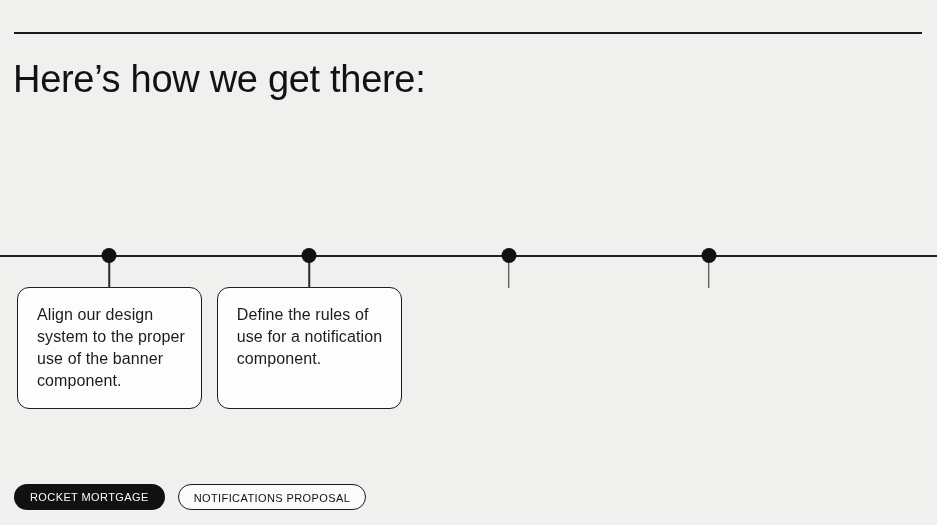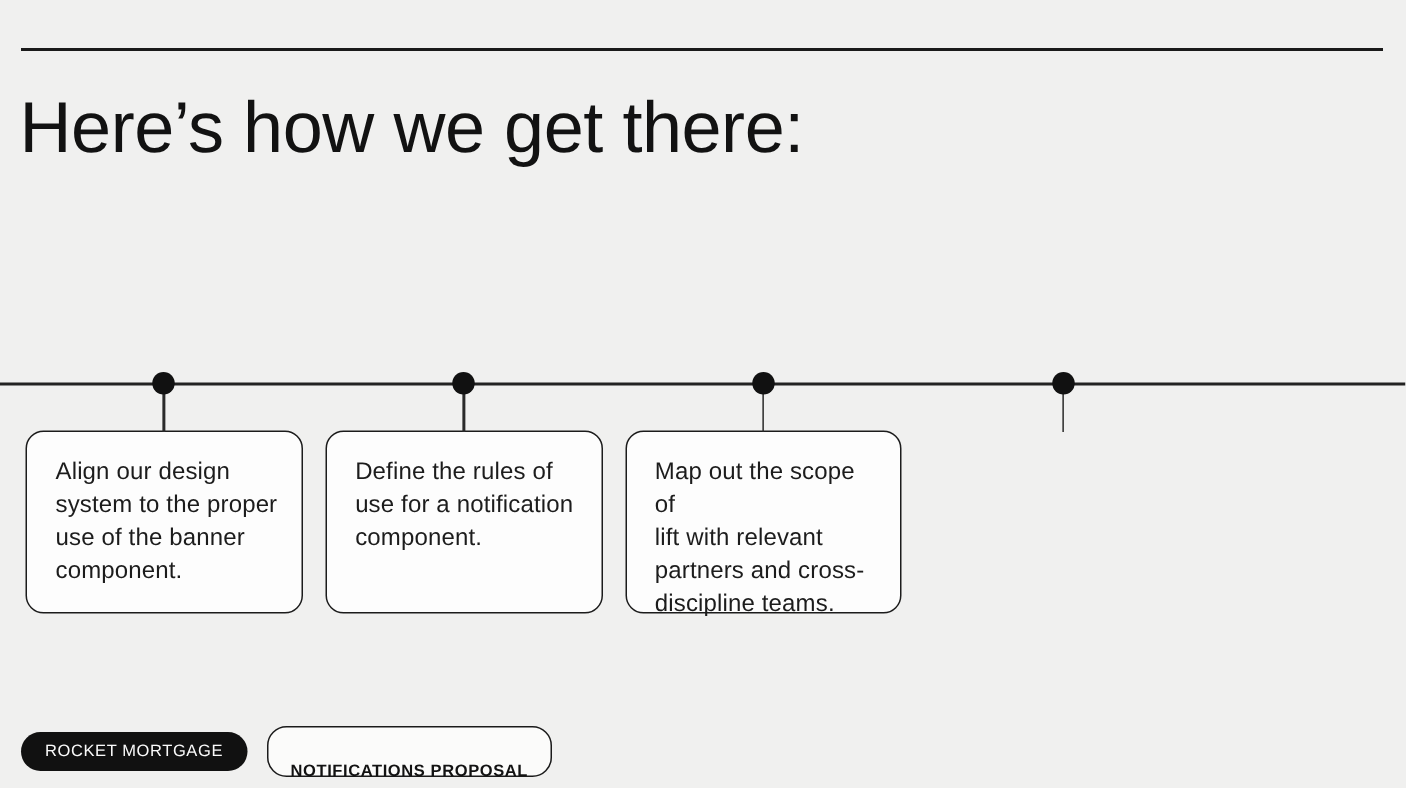"Here’s how we get there:" .slide-title { font-size: 48px -> 38px }
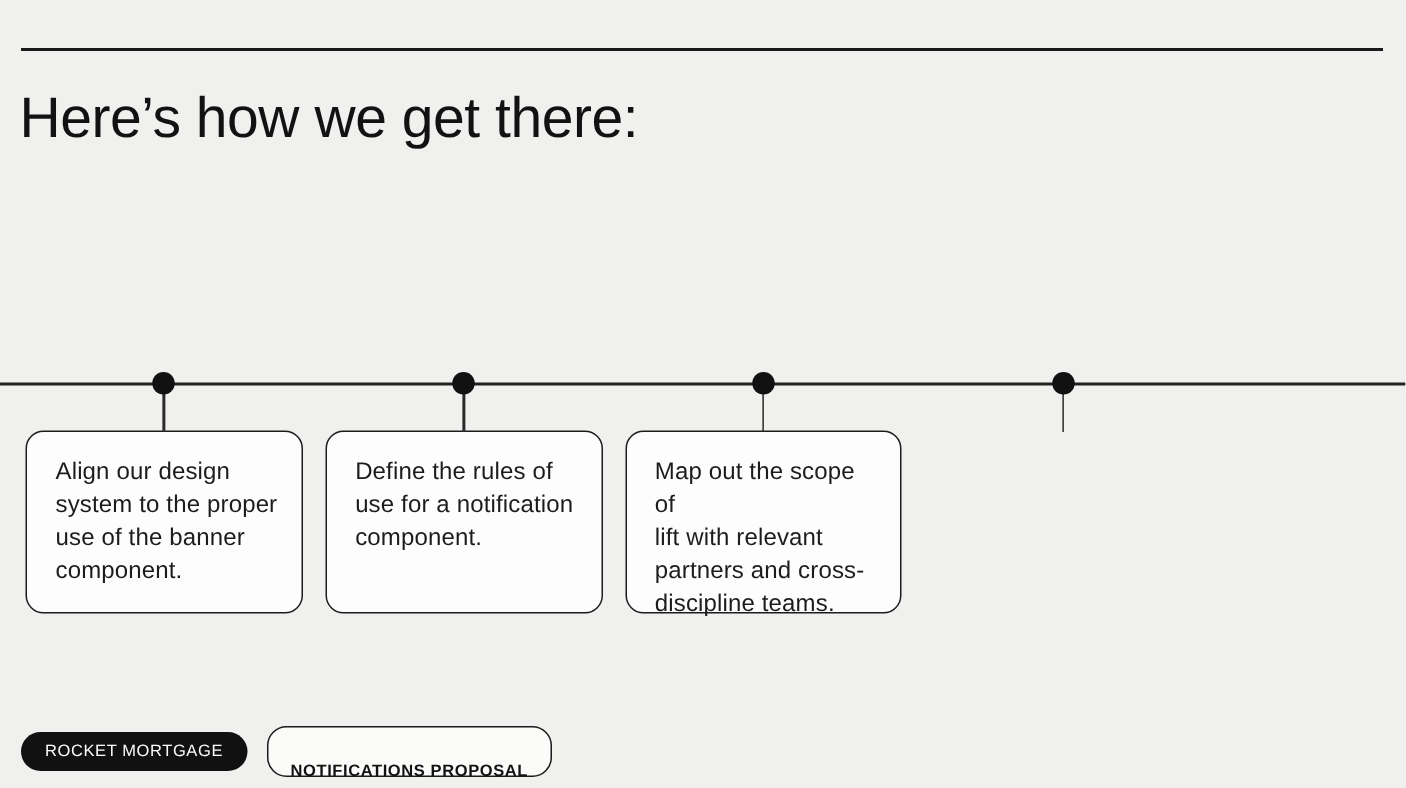"Map out the scope of" div.step-card { html: <div> <p>Map out the scope of lift with relevant partners and cross- discipline teams.</p> </div> -> none }
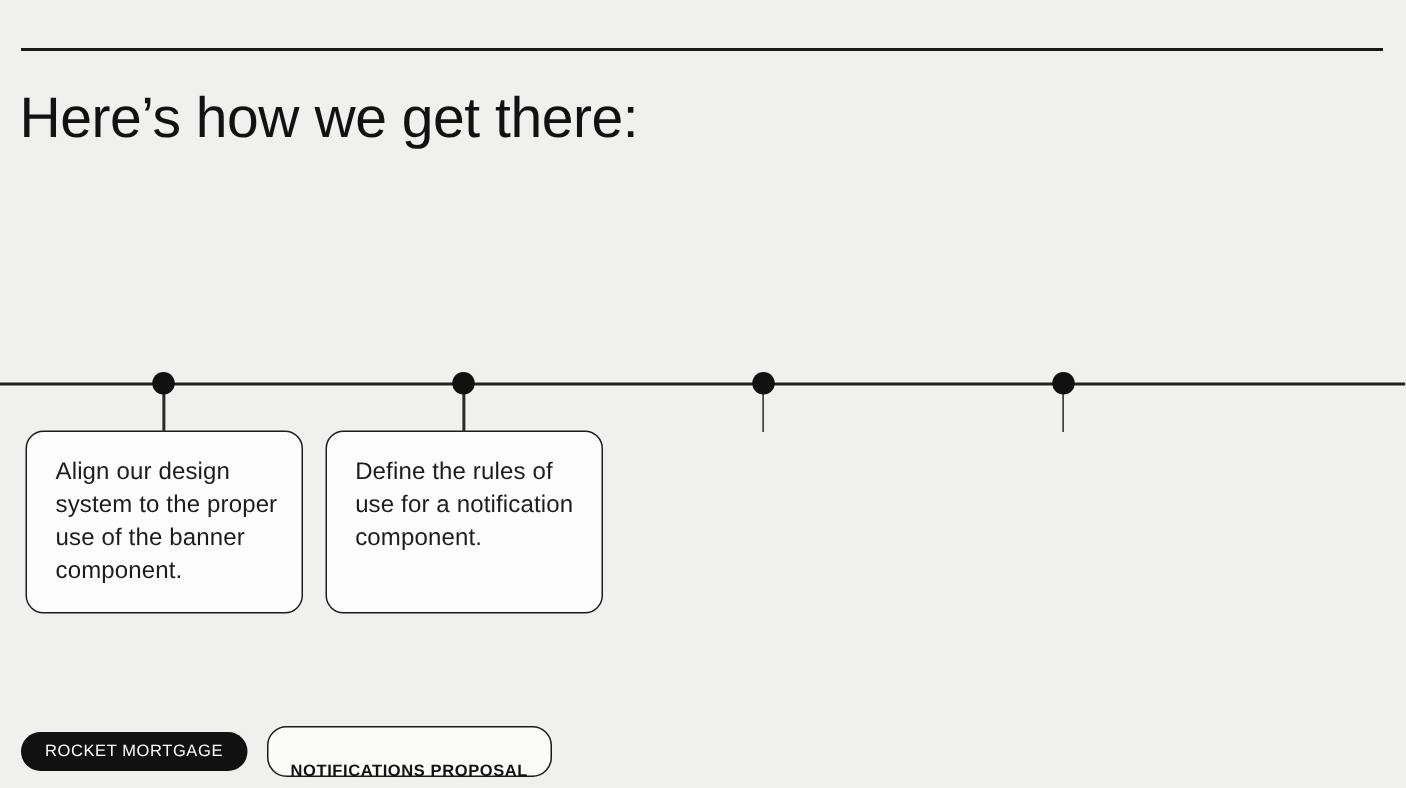"NOTIFICATIONS PROPOSAL" .badge-outline { font-weight: bold -> none; padding: 16px 15px -> 0 15px }
